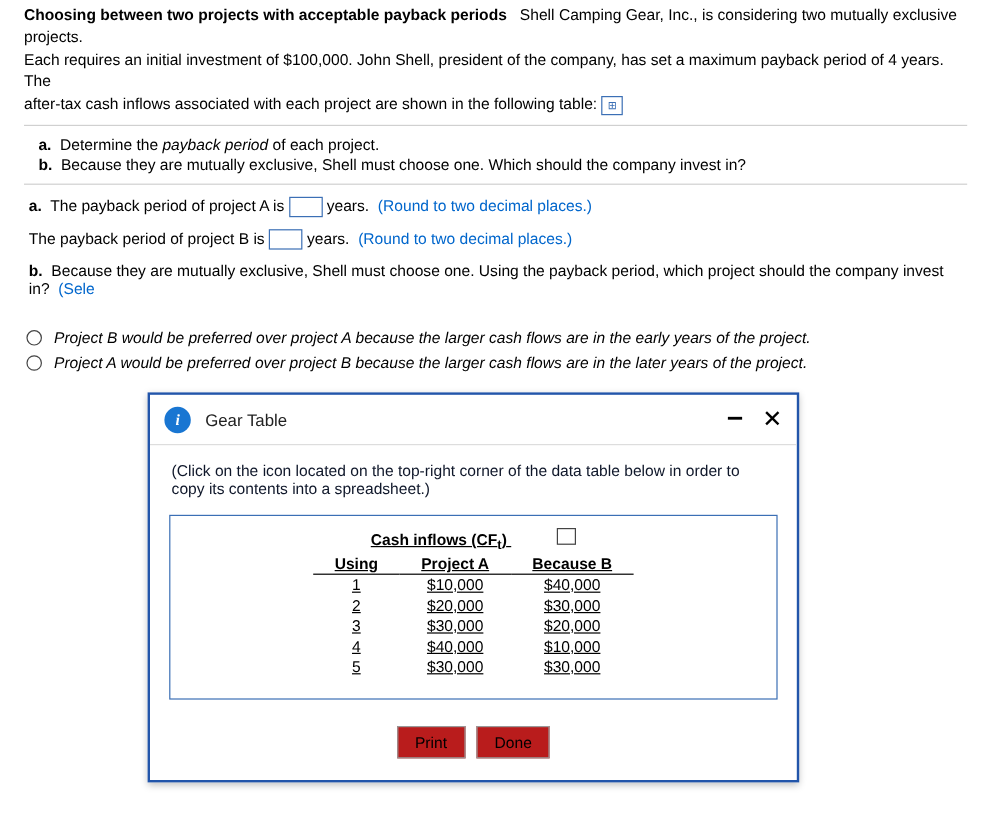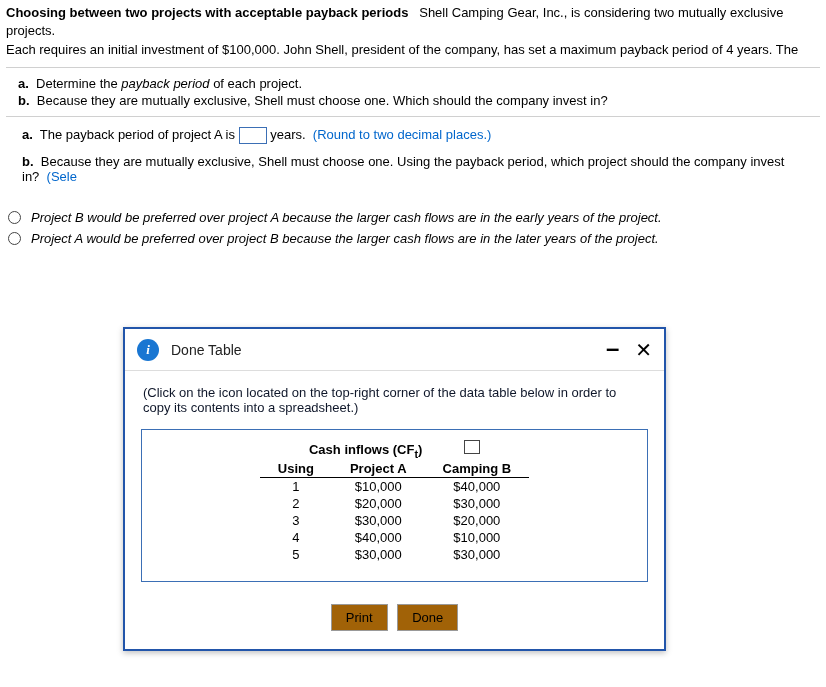"Choosing between two projects with" .content { padding: 4px 6px -> 4px 20px }
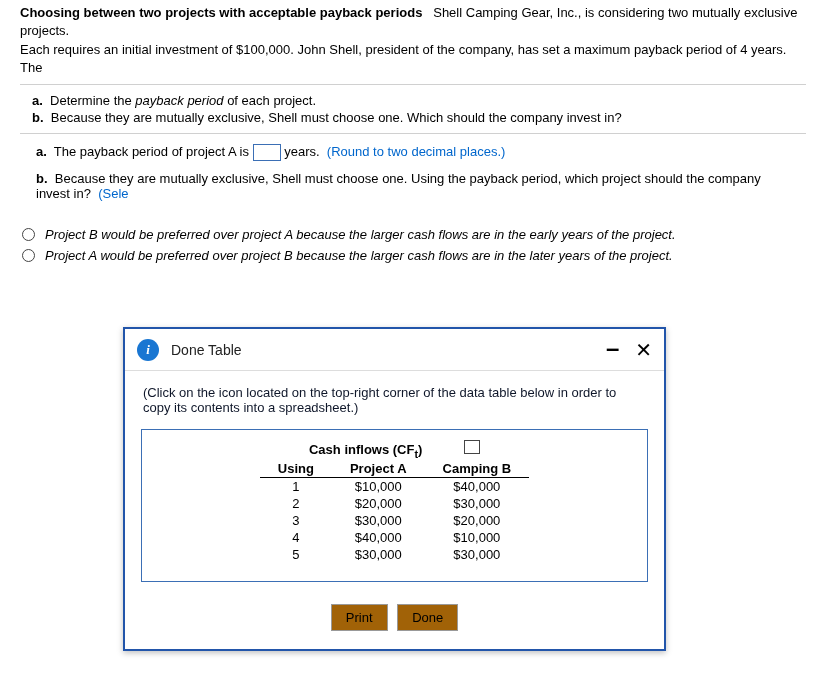"after-tax cash inflows associated with" div.line { html: none -> <div> <span>after-tax cash inflows associated with each project are shown in the following table:</span> <span>⊞</span> </div> }
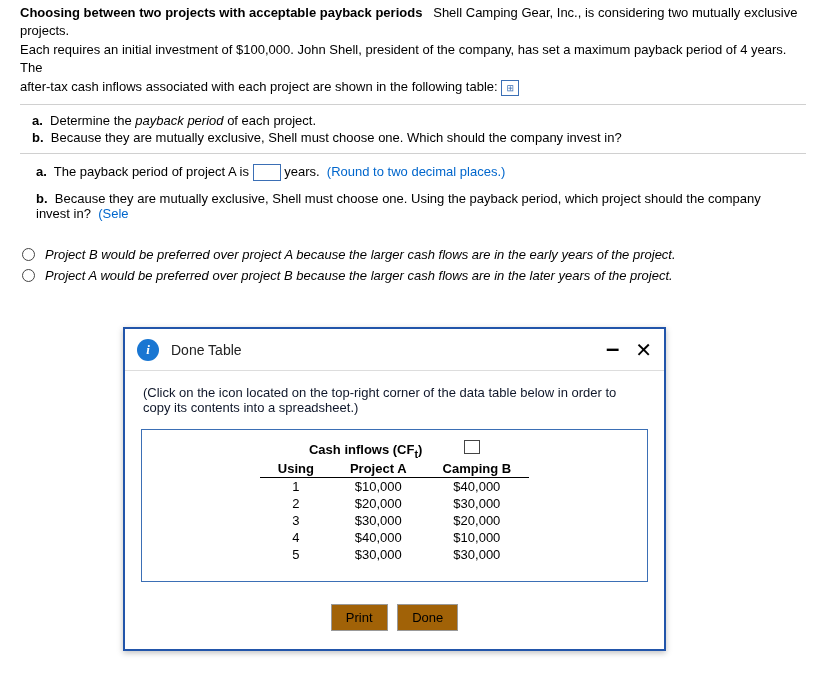"a. The payback period of" .answer-line { margin: 10px 16px -> 10px 4px }
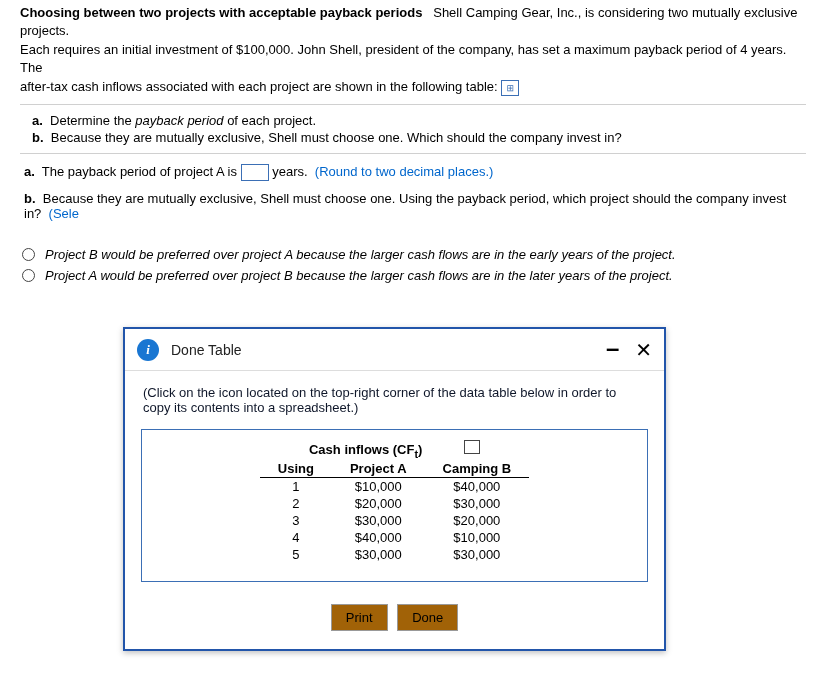"The payback period of project B" div.answer-line { html: none -> <div> <span>The payback period of project B is</span> <span></span> <span>years.</span>&nbsp; <span>(Round to two decimal places.)</span> </div> }
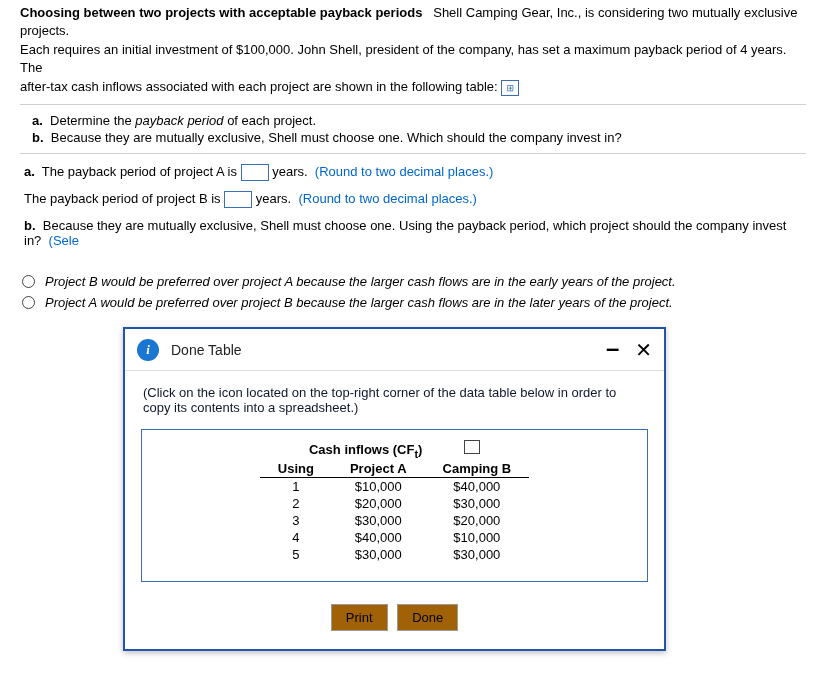"Done Table" div.modal-title { text: Done -> Gear }
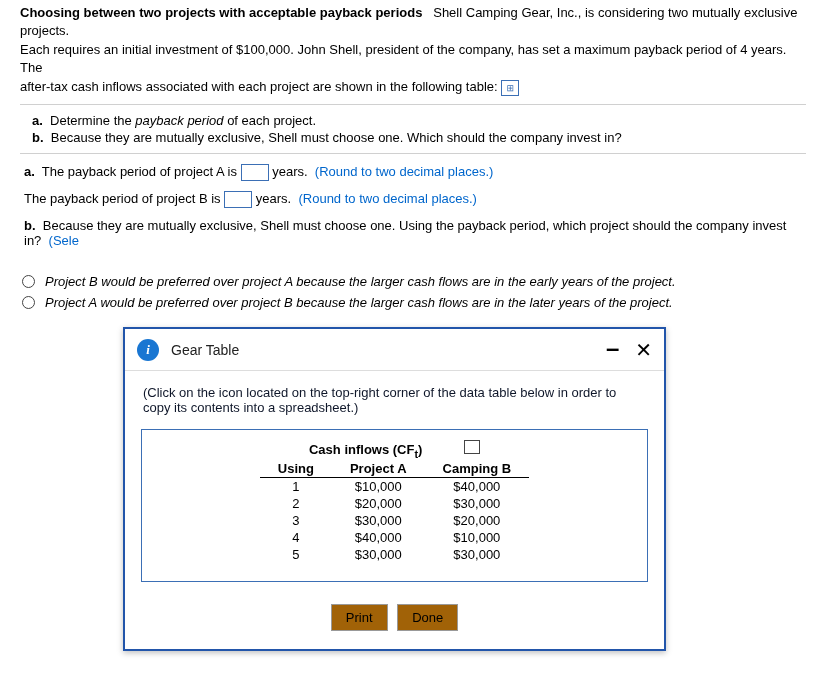"Cash inflows (CFt)" .inner-frame { text-decoration: none -> underline }
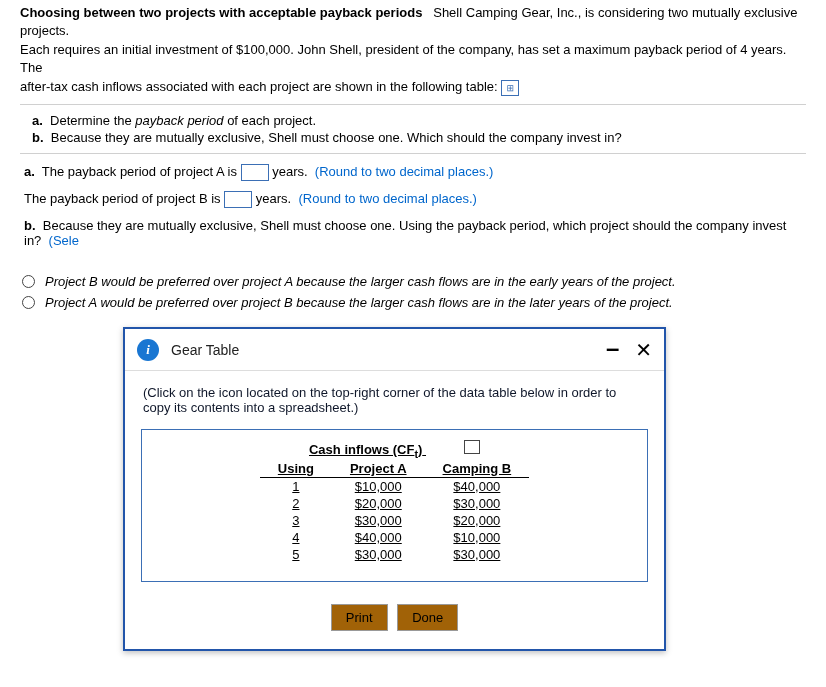"Camping B" th { text: Camping -> Because }
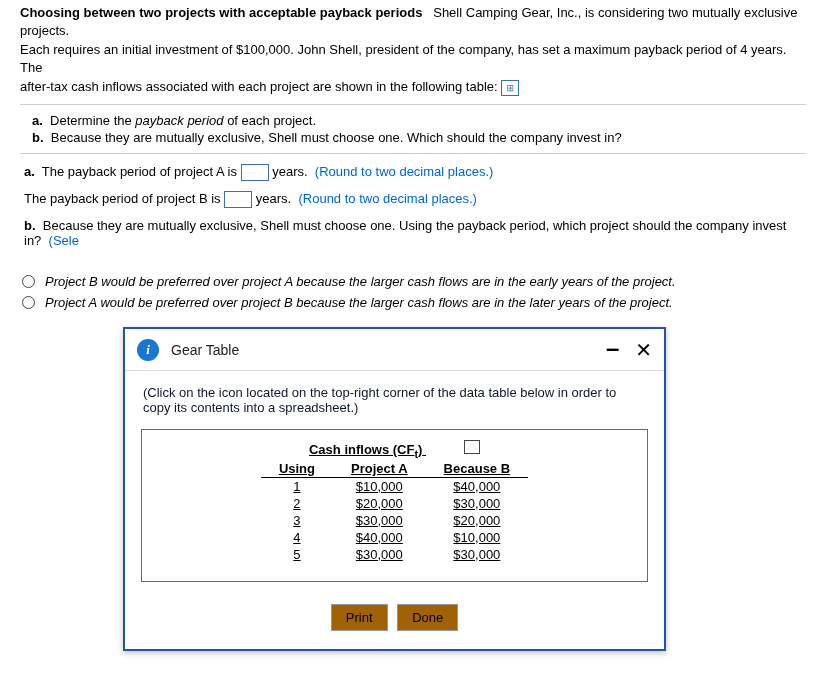"Print" .btn { background: #a16207 -> #b91c1c }
